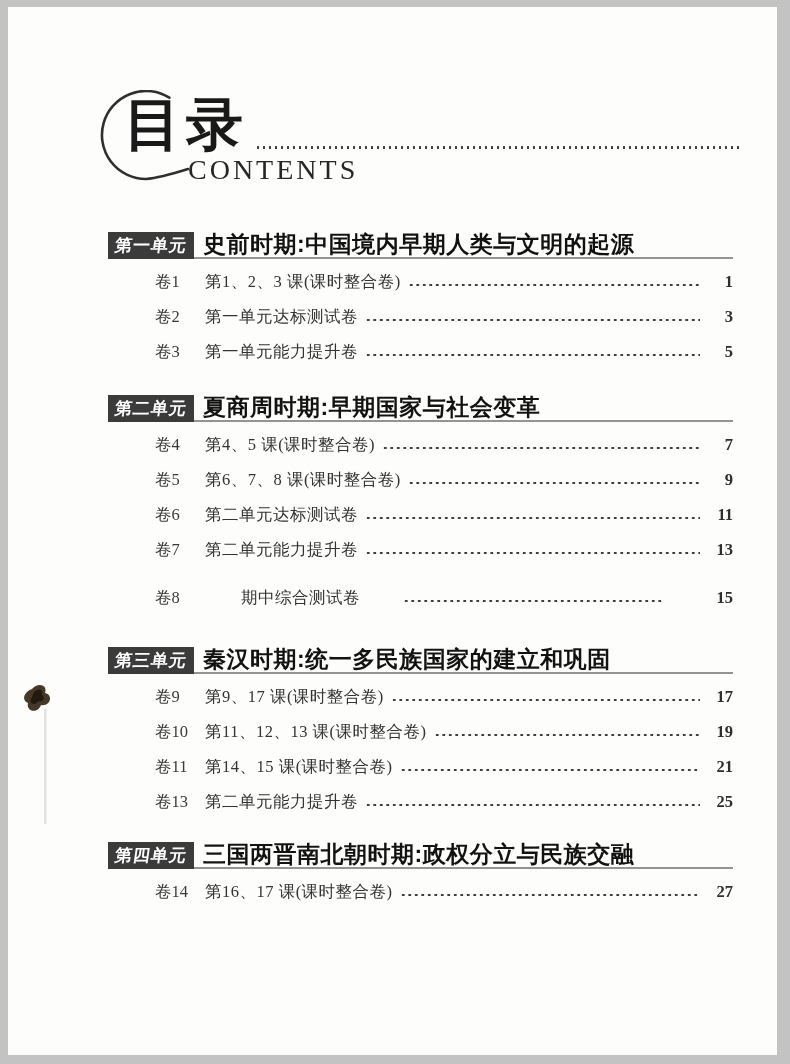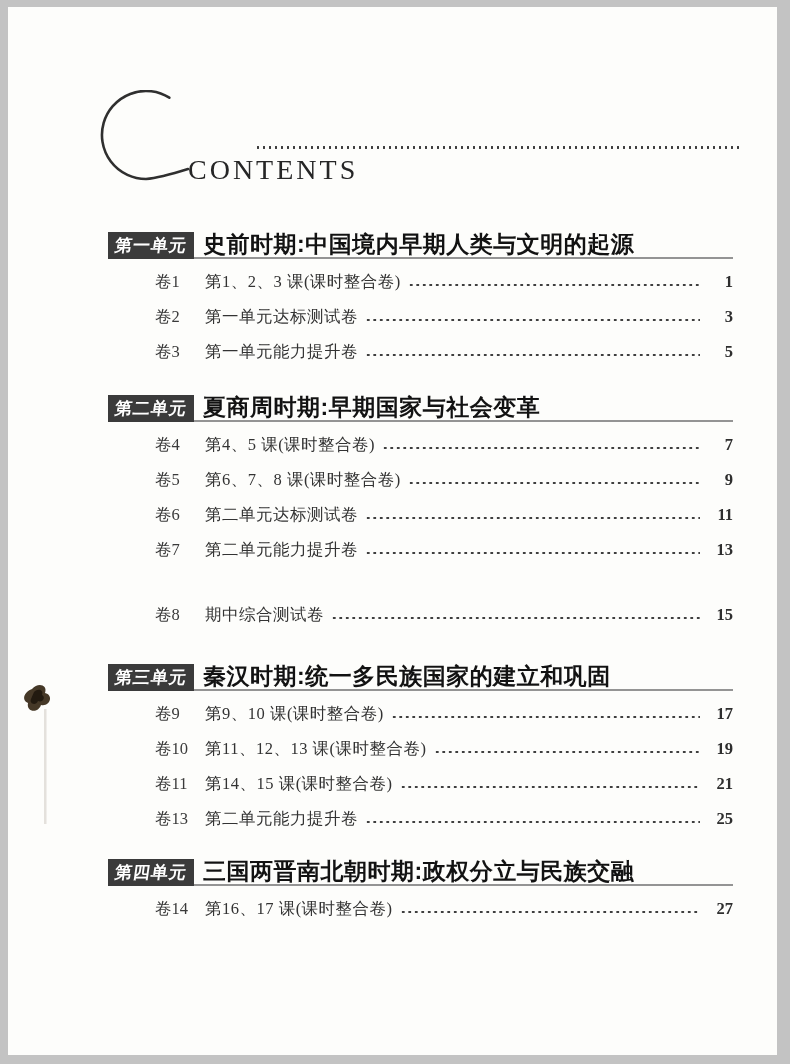"目录" div.toc-title-cn { html: none -> <div>目录</div> }
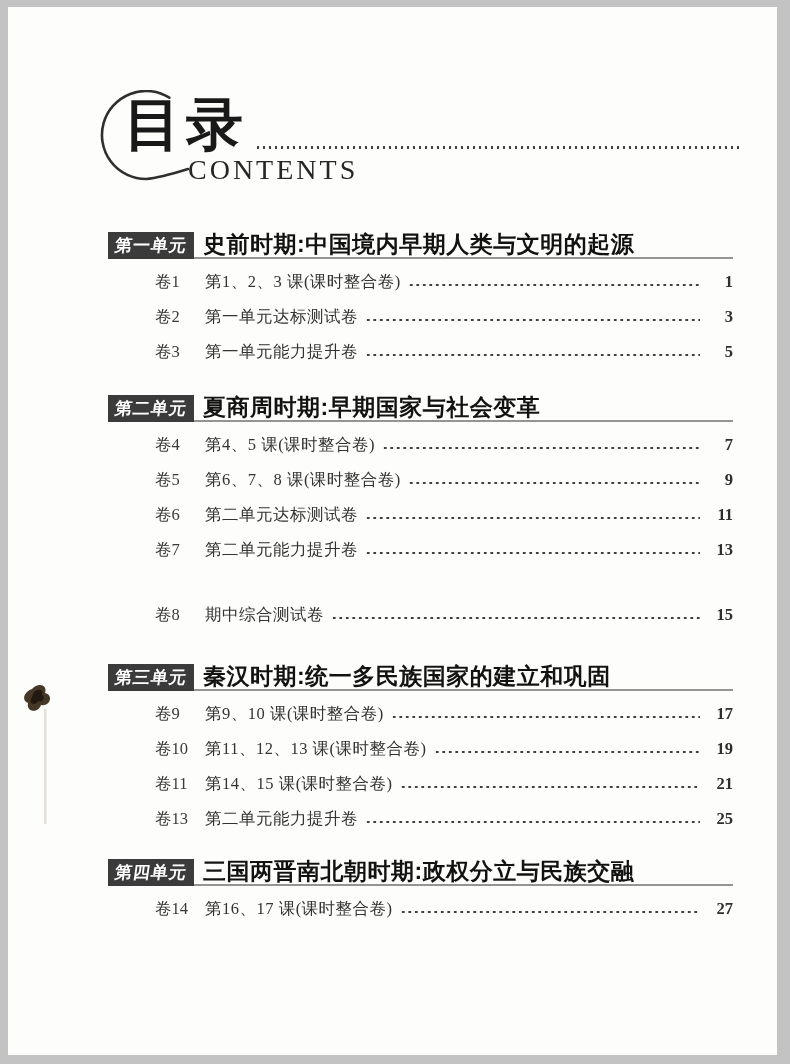"卷8" .toc-row.spaced { gap: none -> 36px; margin-top: 43px -> 26px }
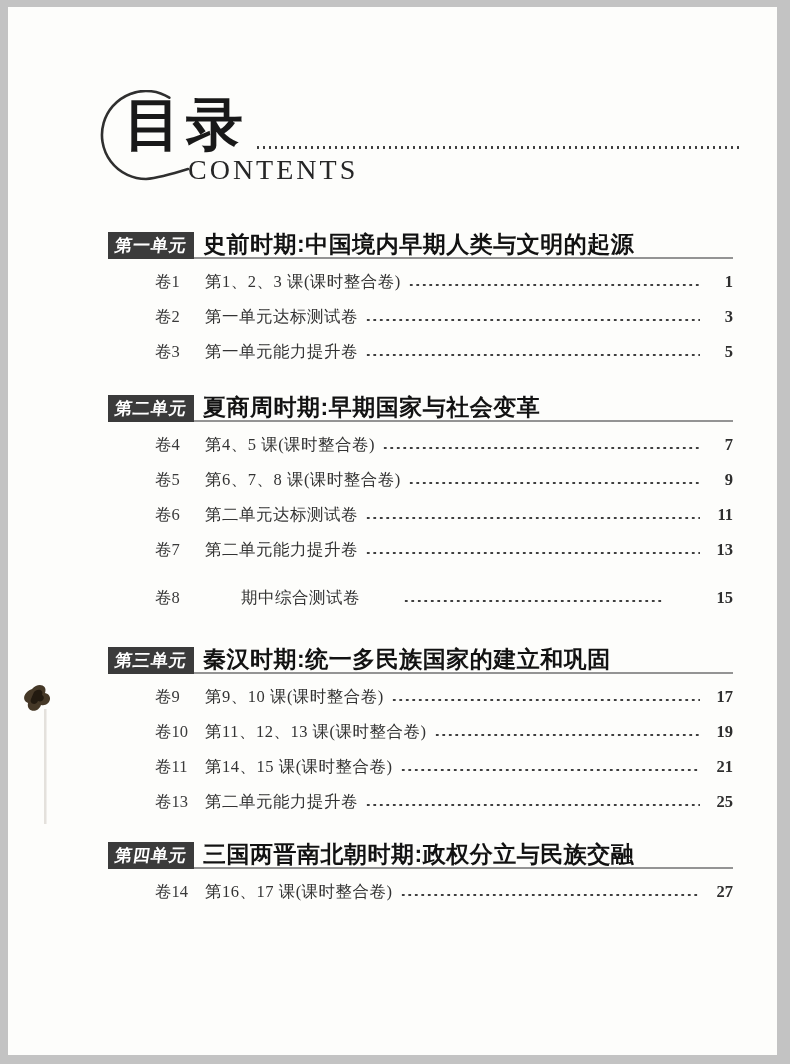"第9、10 课(课时整合卷)" span.row-title { text: 10 -> 17 }
